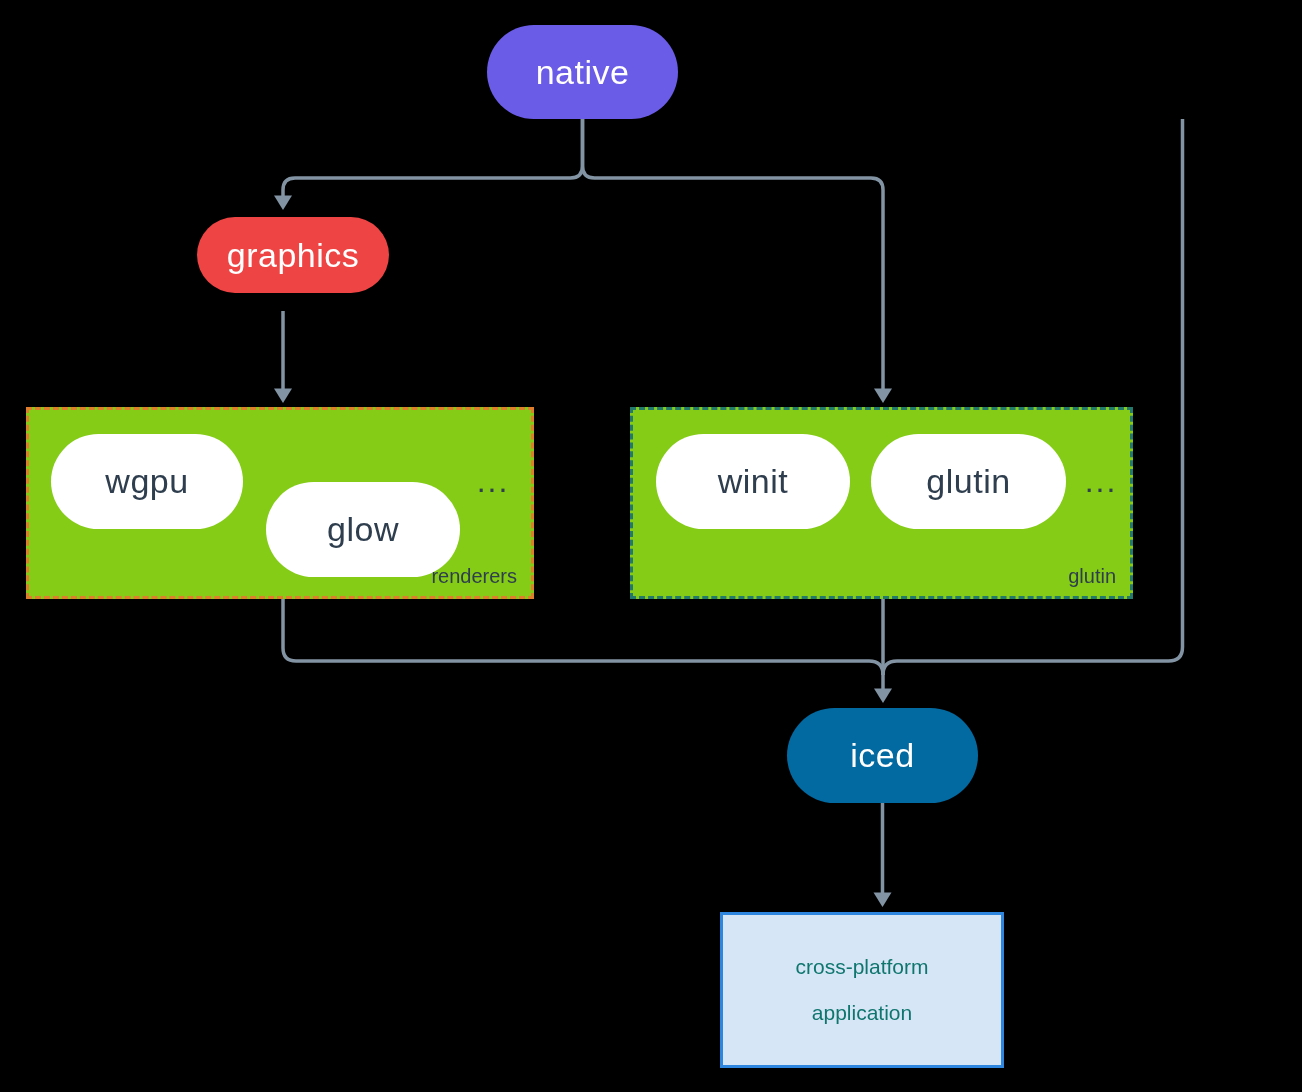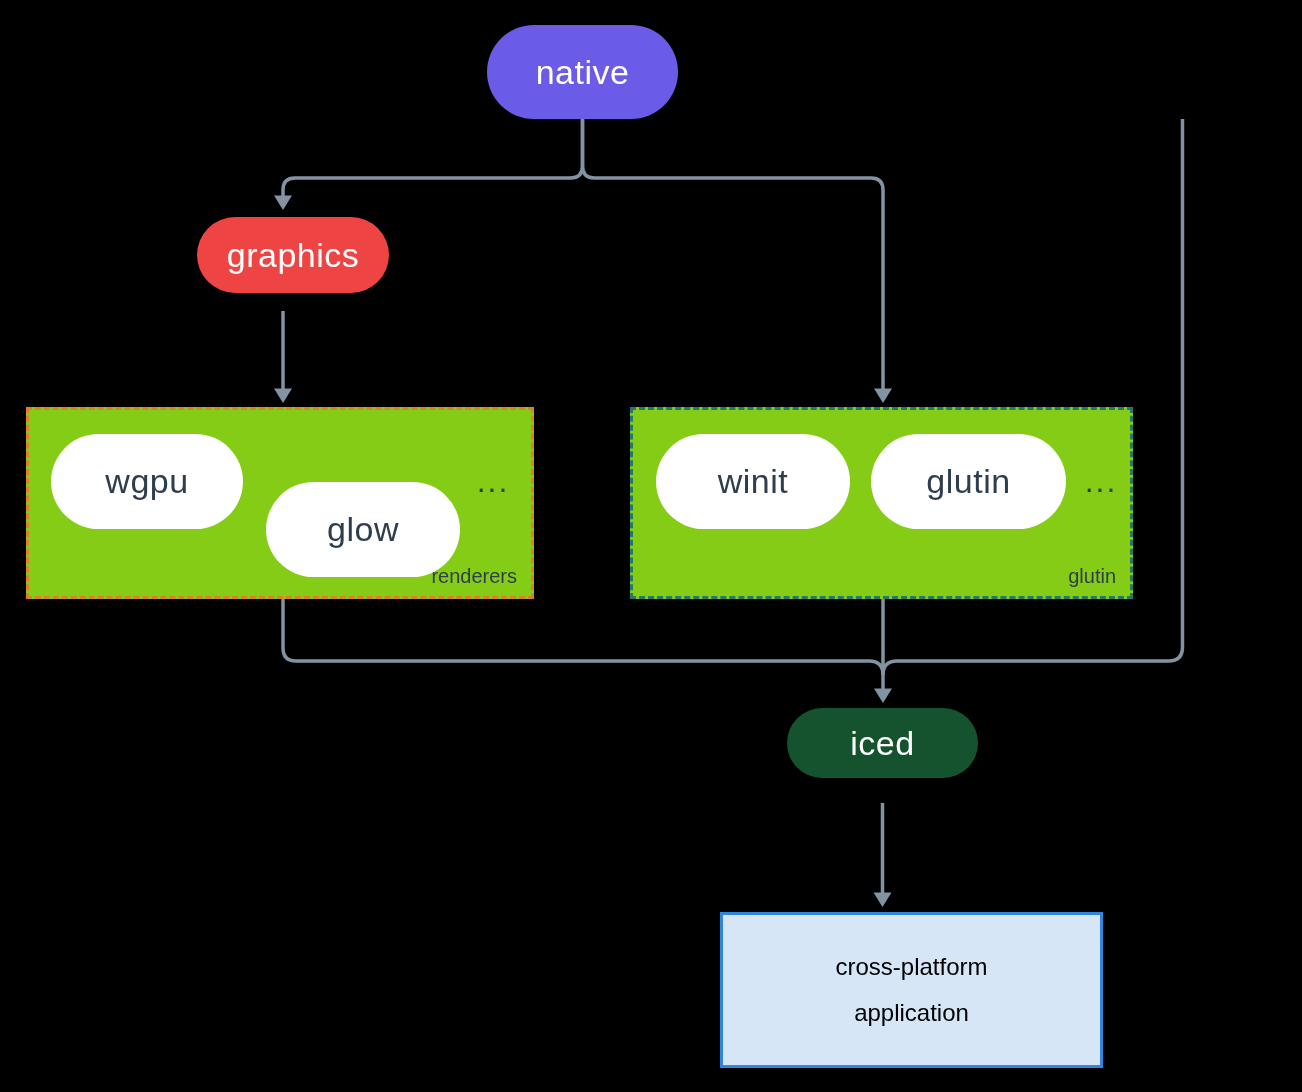"iced" .pill.iced-pill { background: #14532d -> #0369a1; height: 70px -> 95px }
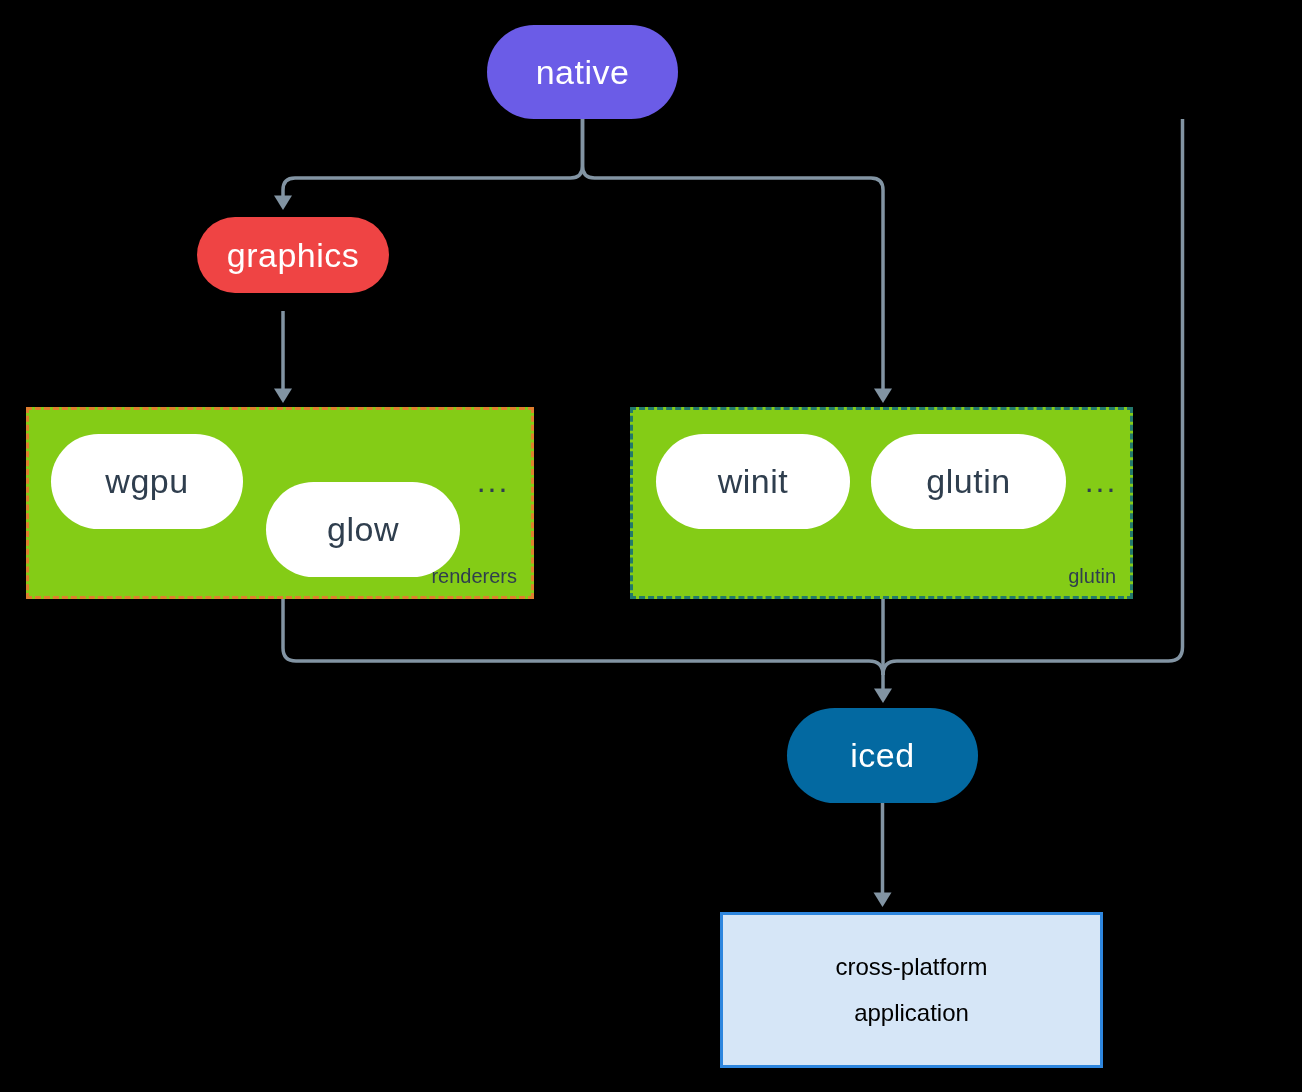"cross-platform" .app-box { color: #000000 -> #0f766e; font-size: 24px -> 21px; width: 383px -> 284px }
